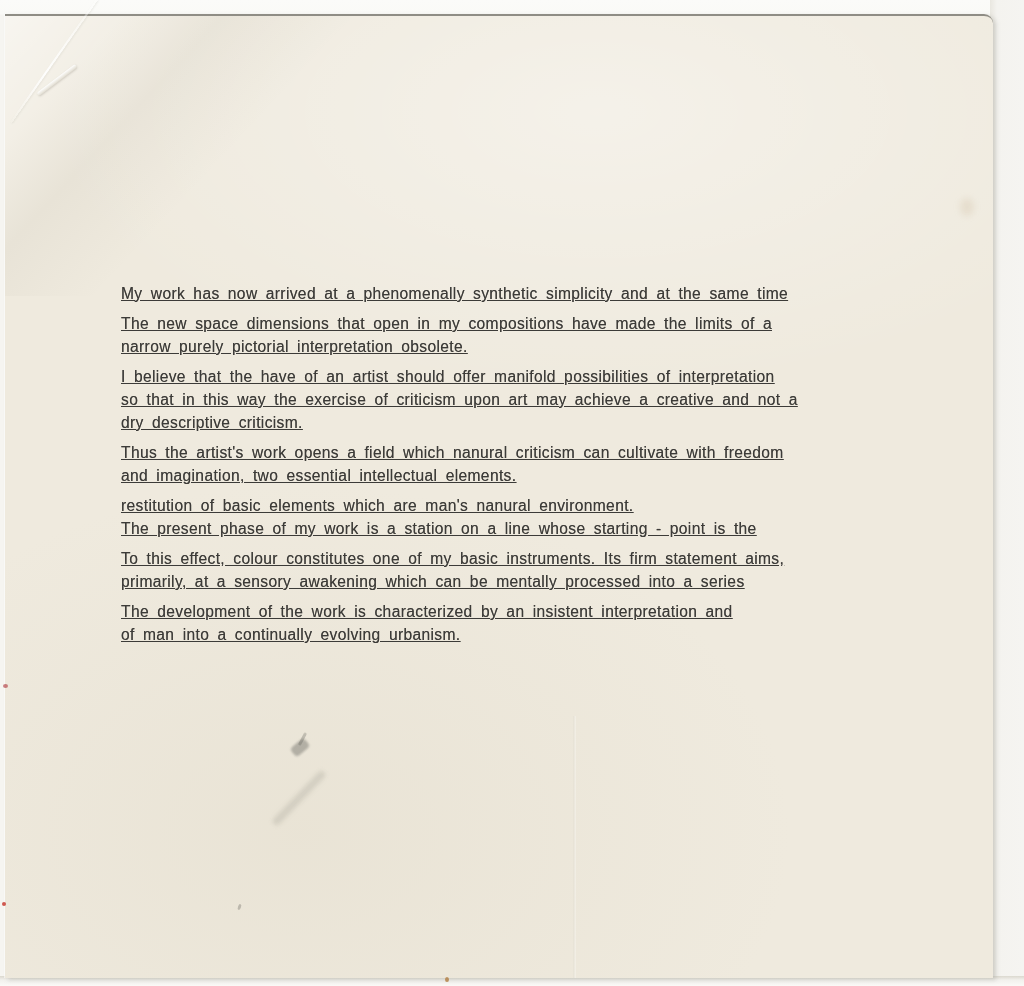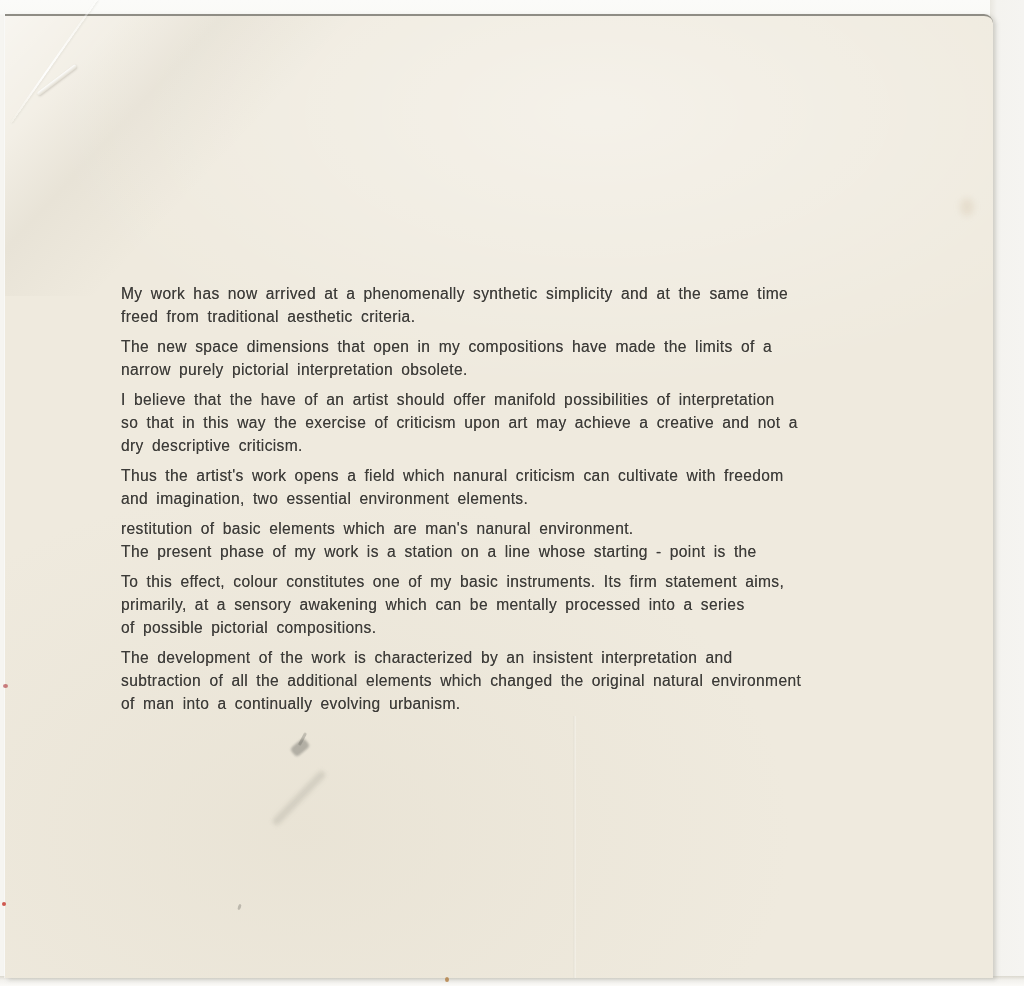"My work has now arrived" .line { text-decoration: none -> underline }
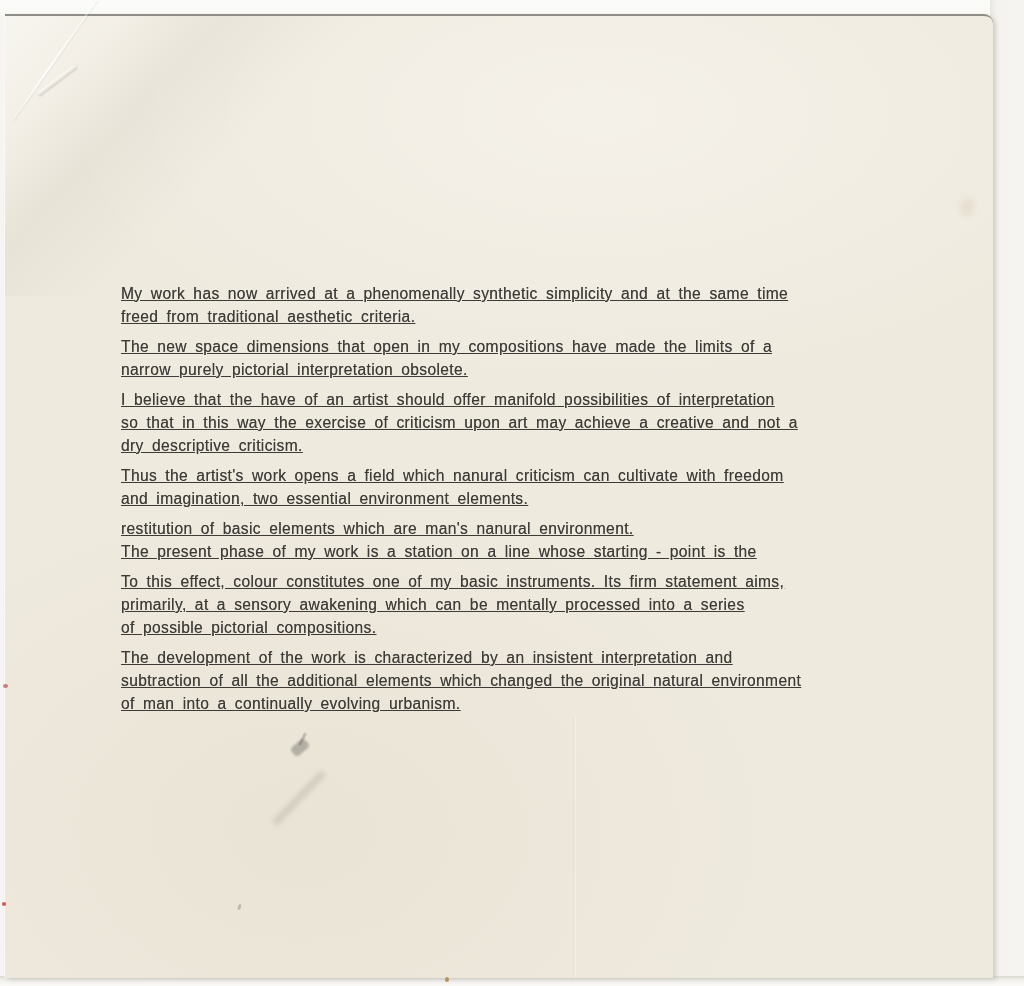"freed from traditional aesthetic" span.line { html: <span>freed from traditional aesthetic criteria.</span> -> none }
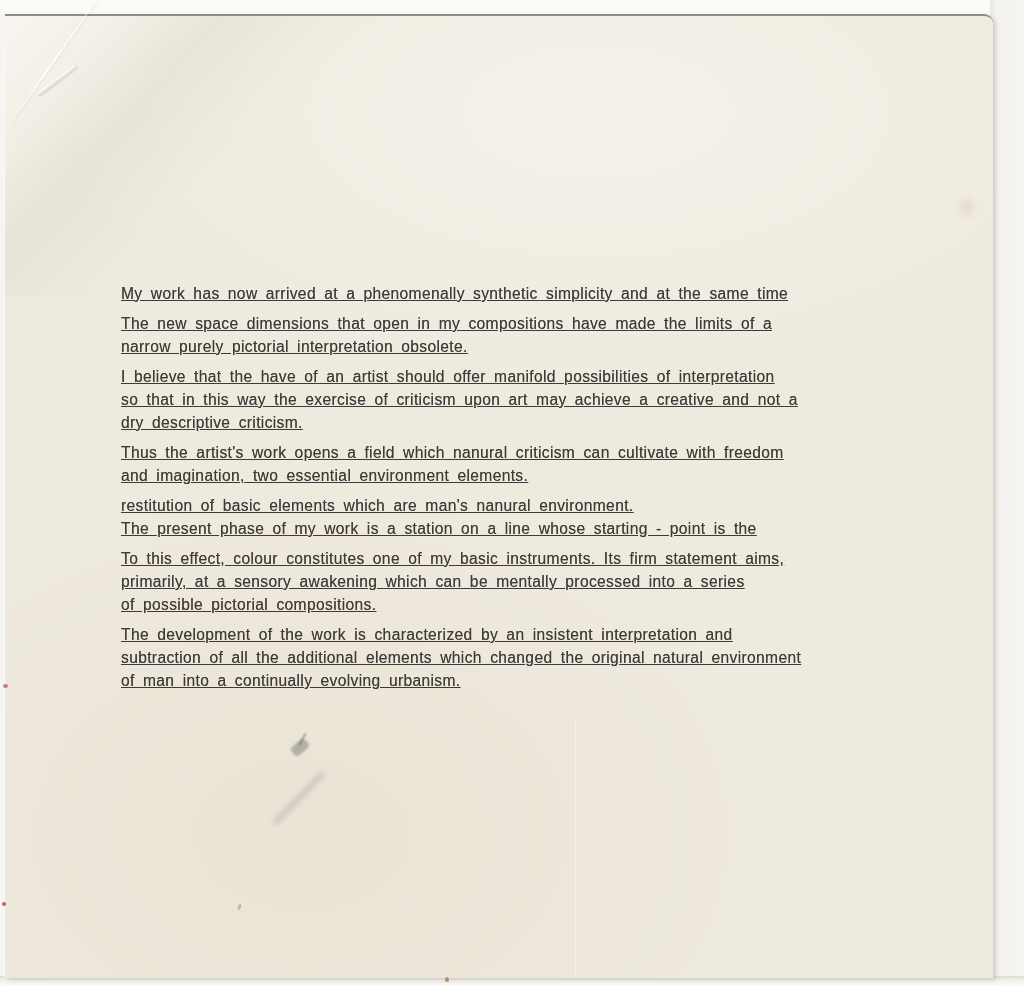"and imagination, two essential" span.line { text: environment -> intellectual }
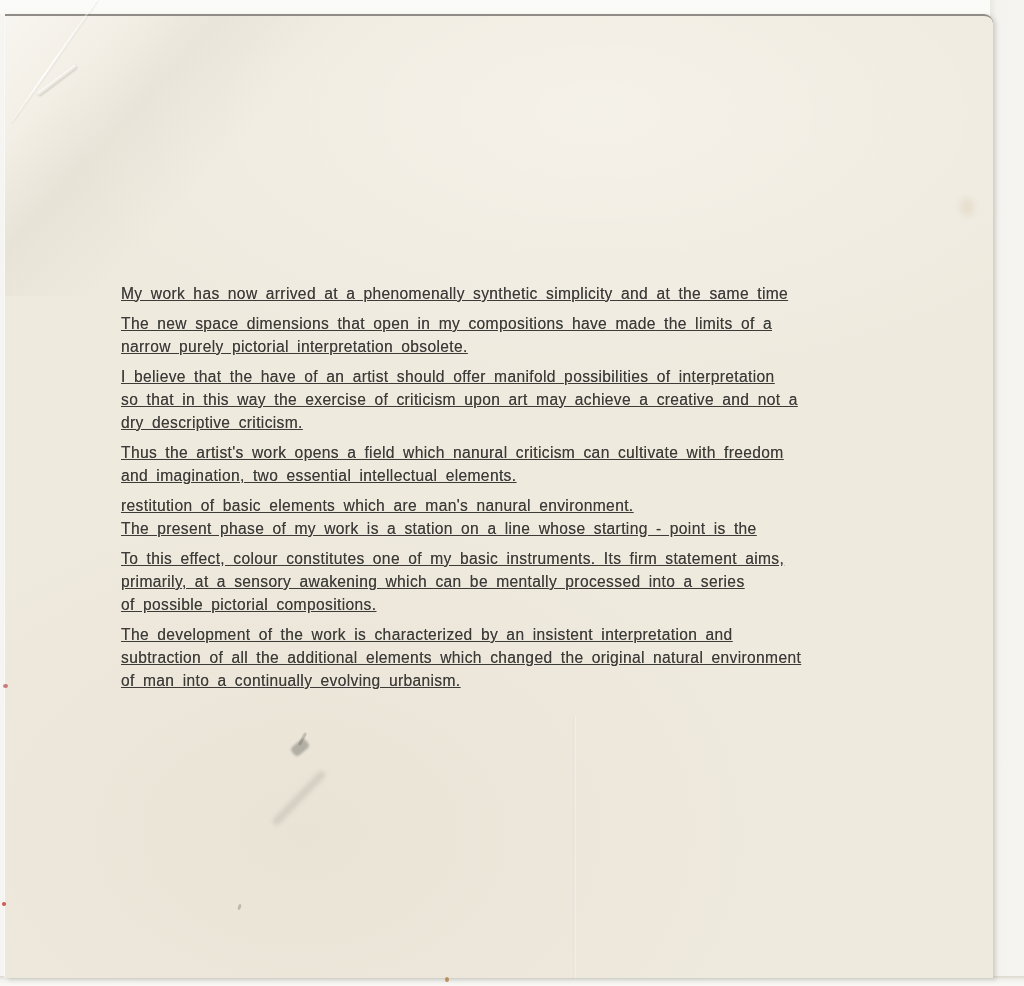"of possible pictorial compositions." span.line { html: <span>of possible pictorial compositions.</span> -> none }
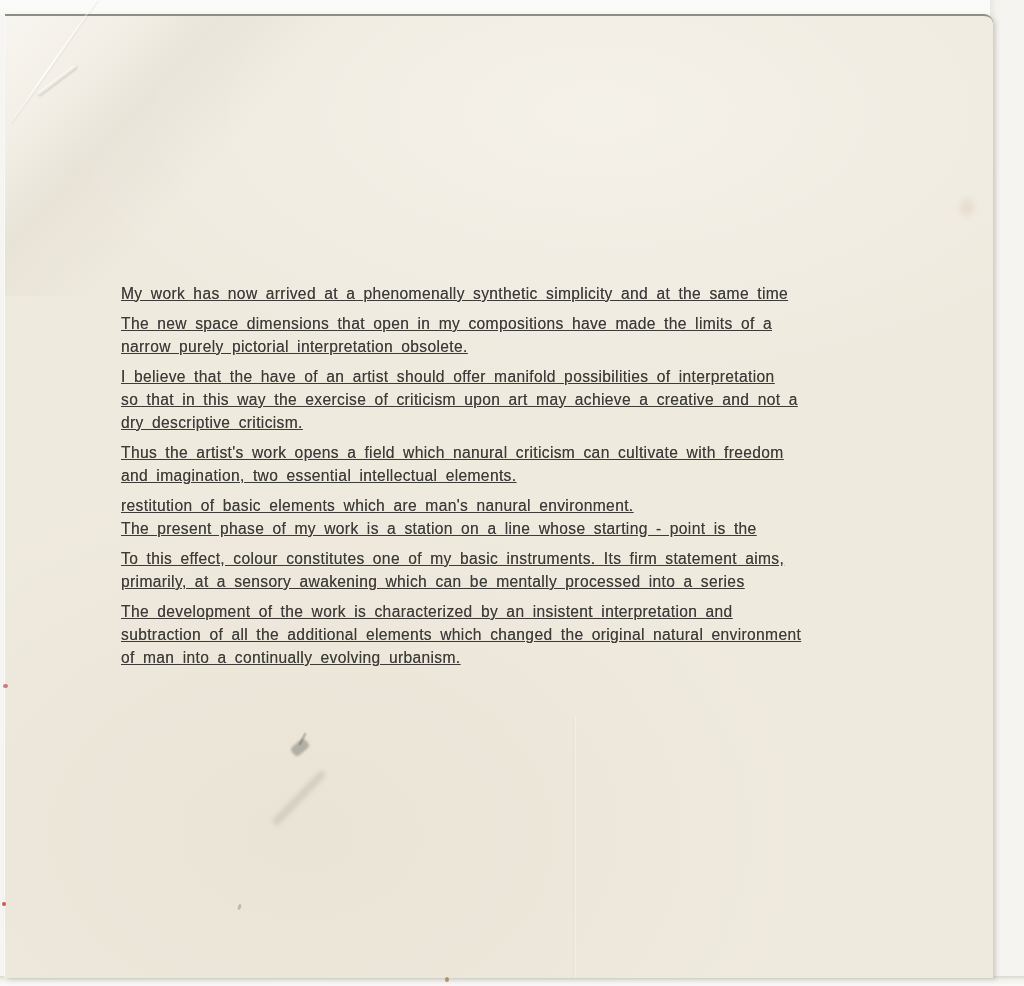"subtraction of all the additional" span.line { html: <span>subtraction of all the additional elements which changed the original natural environment</span> -> none }
